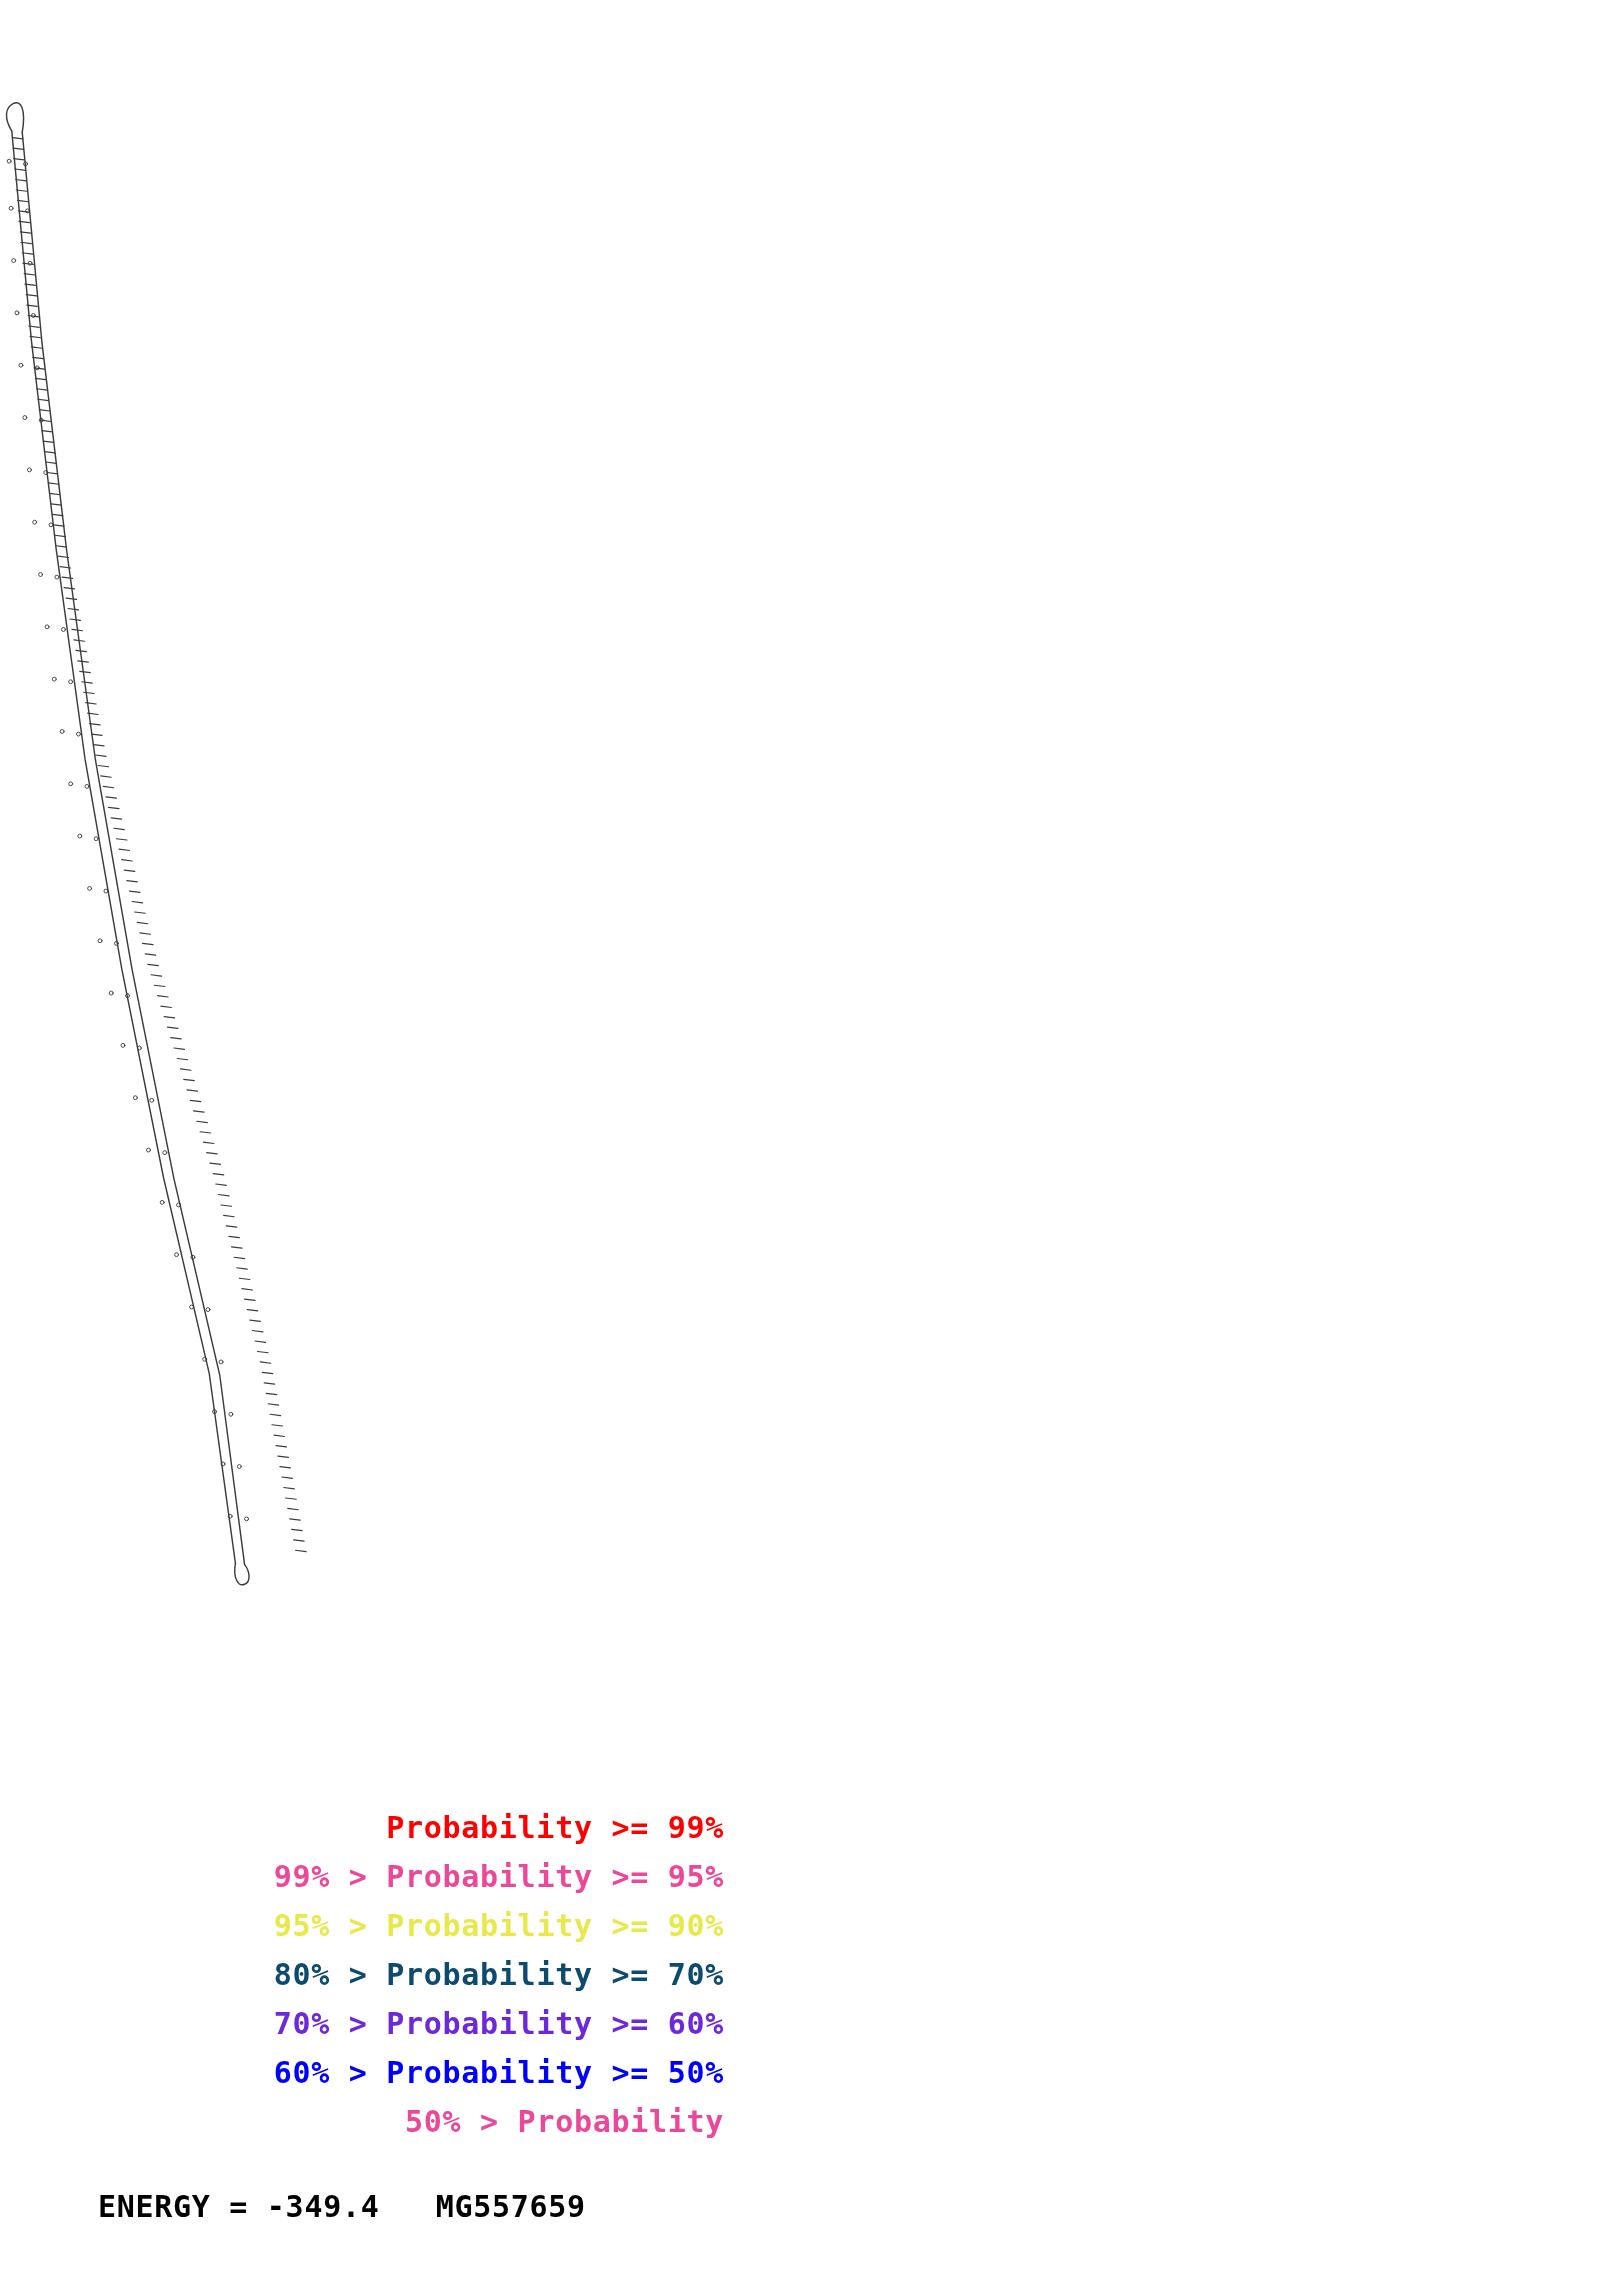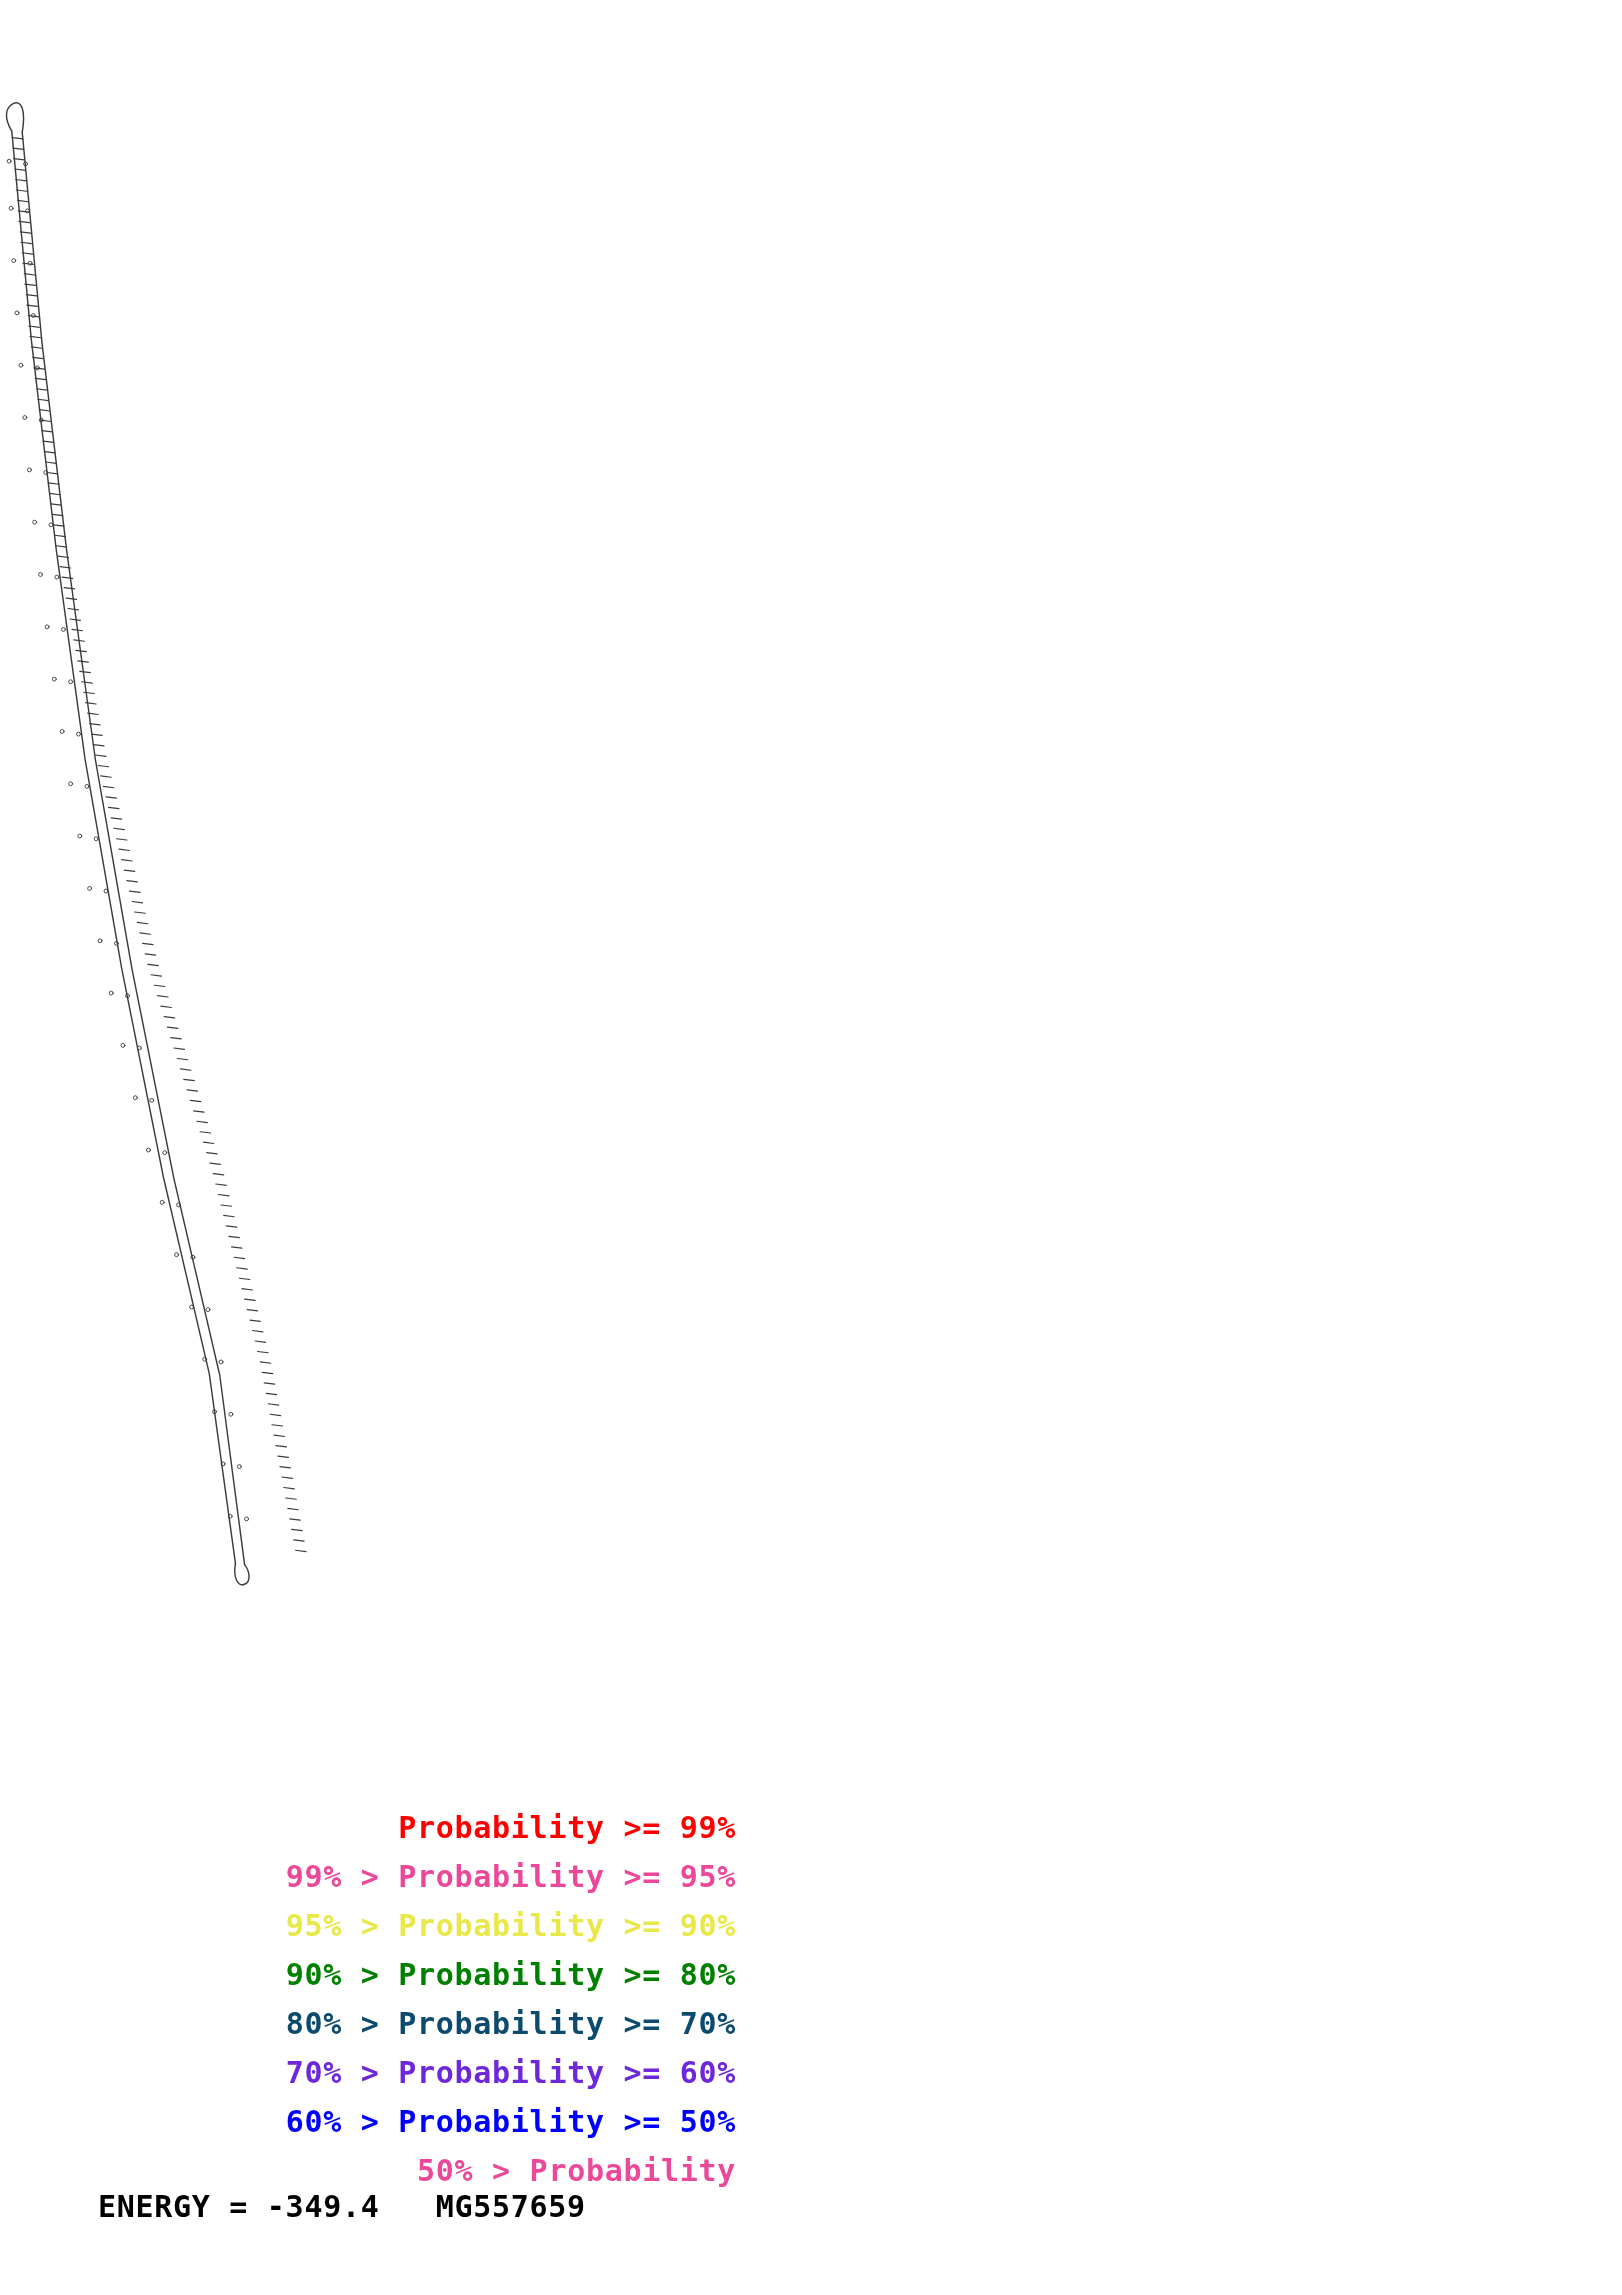"Probability >= 99%" #legend { left: 108px -> 96px }
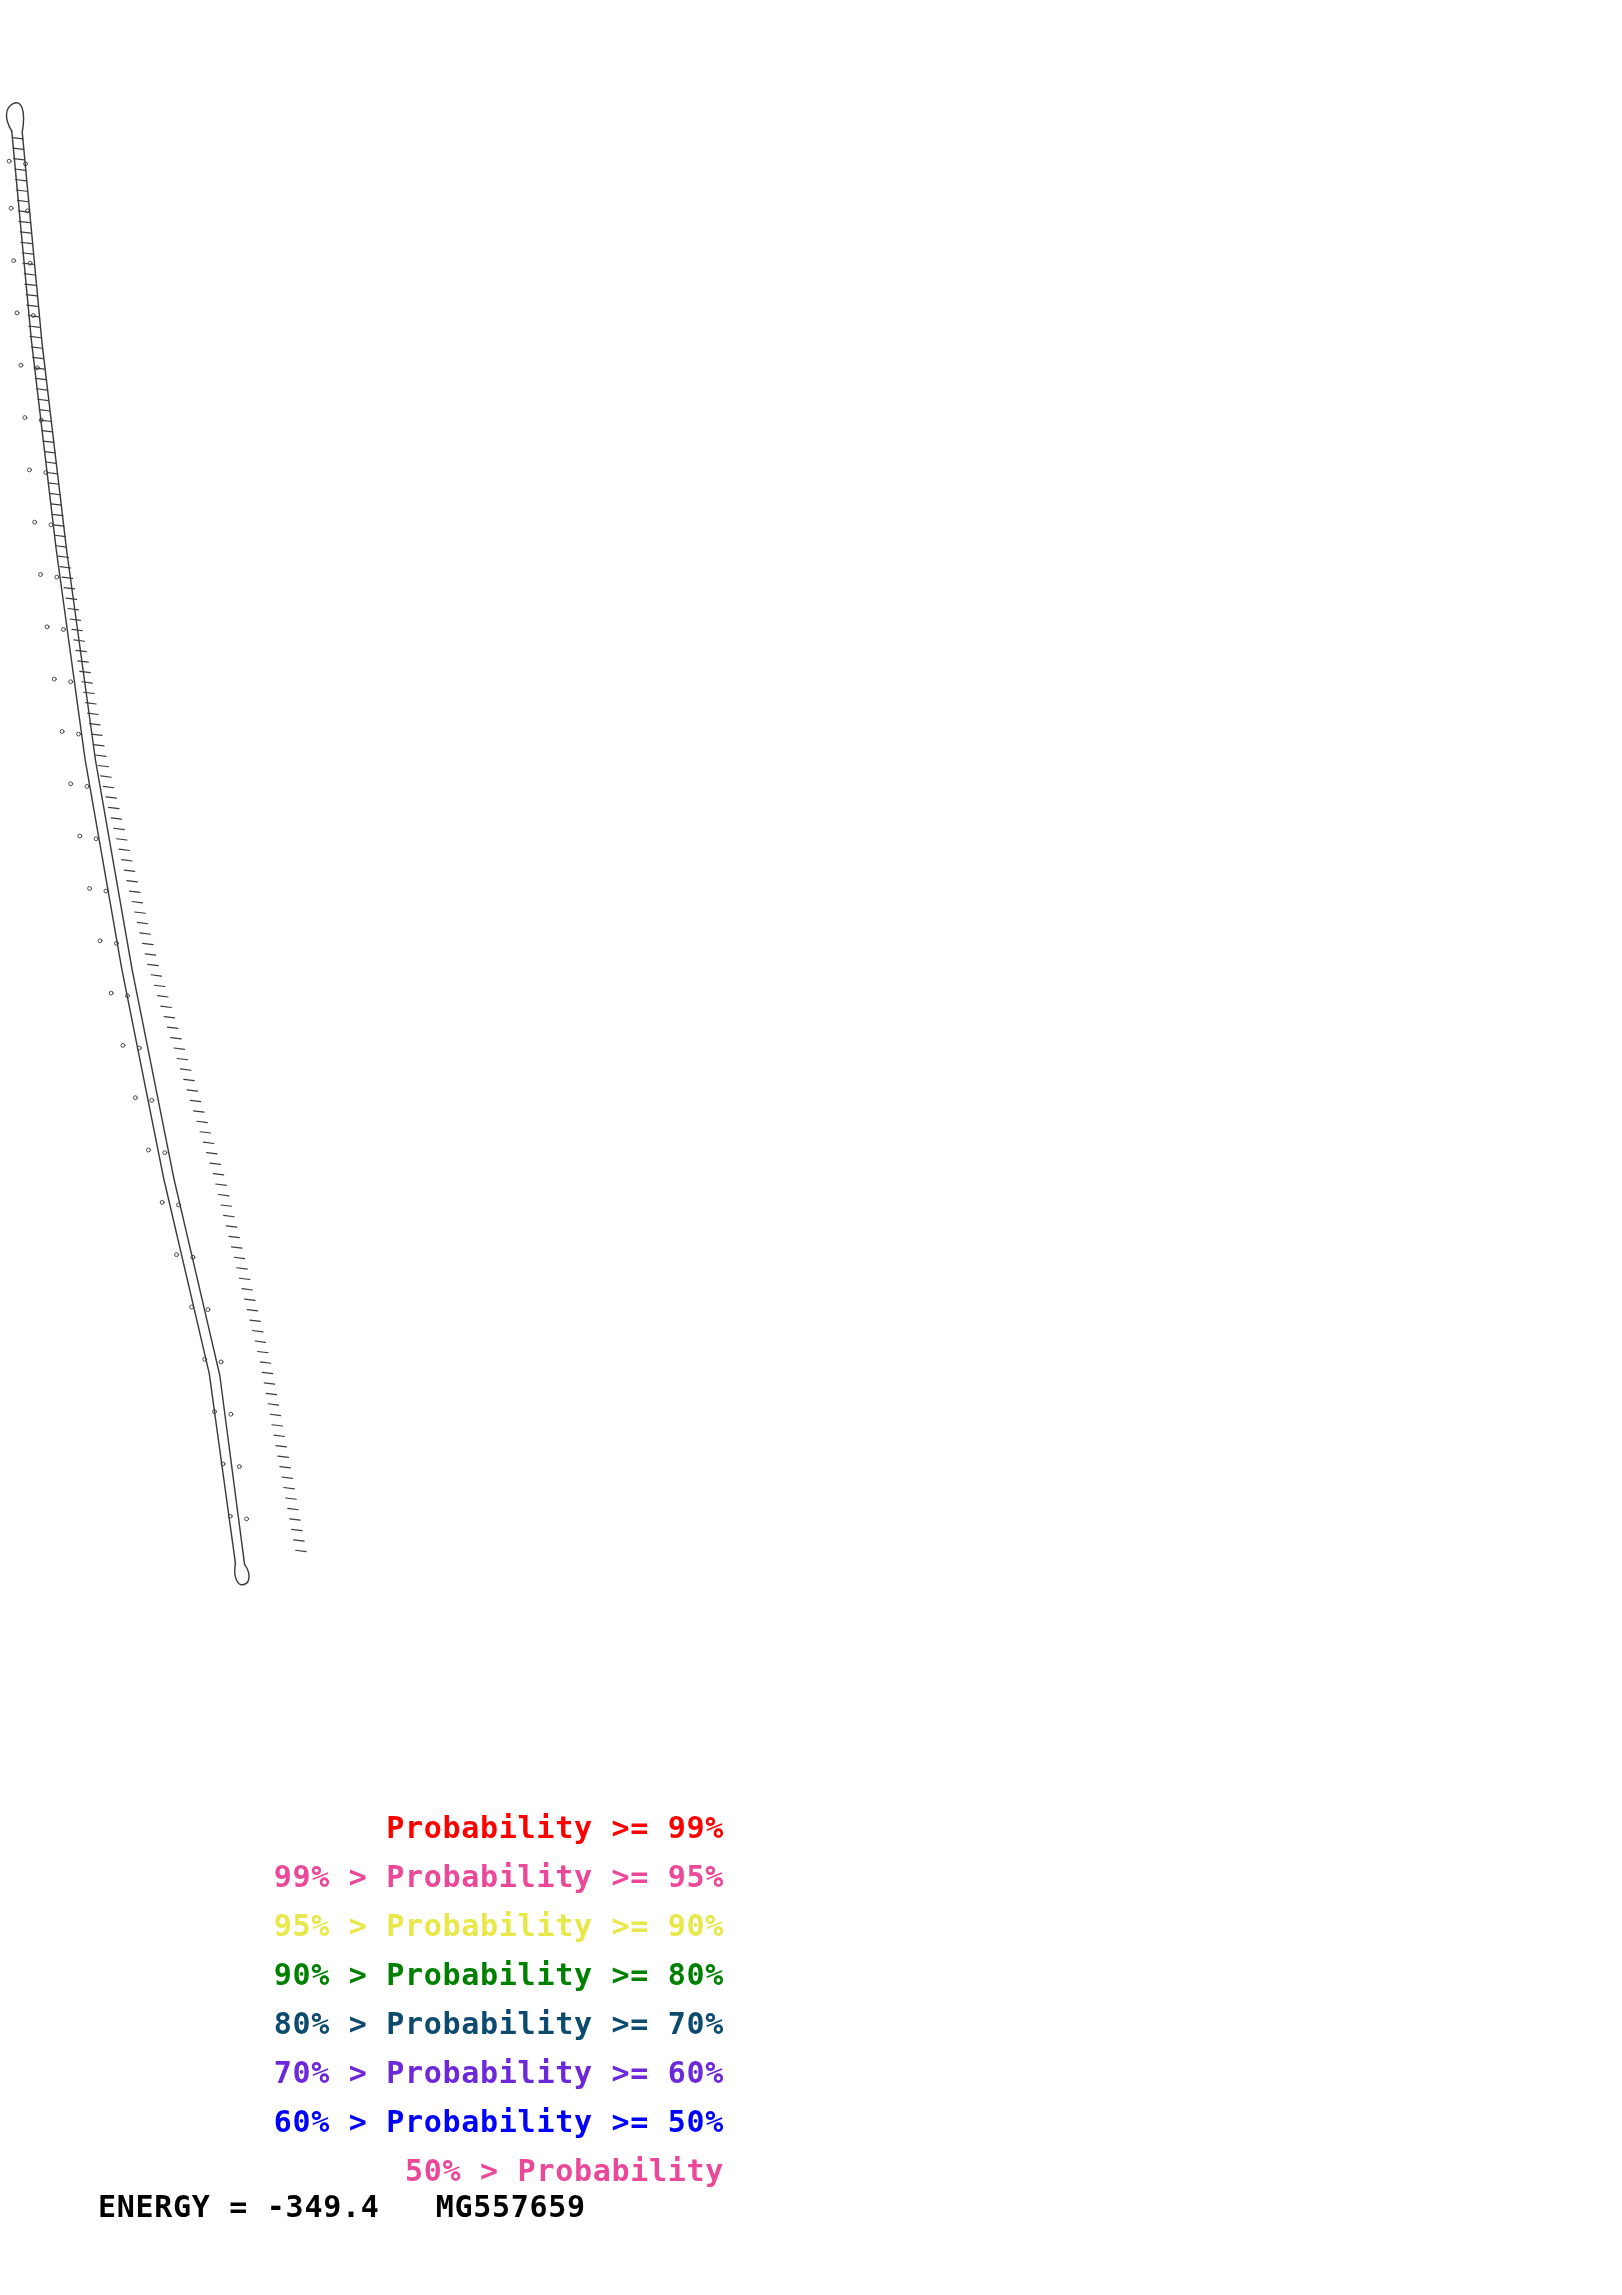"90% > Probability >= 80%" div.legend-row { html: <div>90% &gt; Probability &gt;= 80%</div> -> none }
